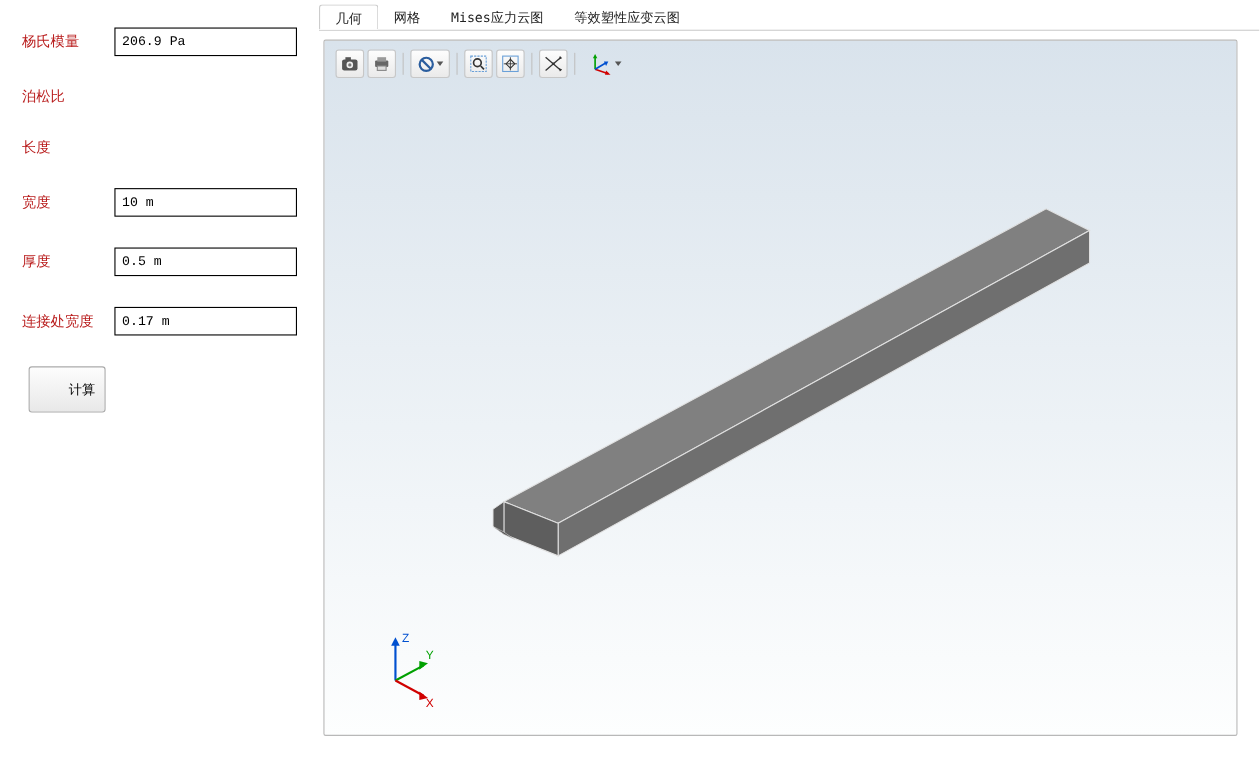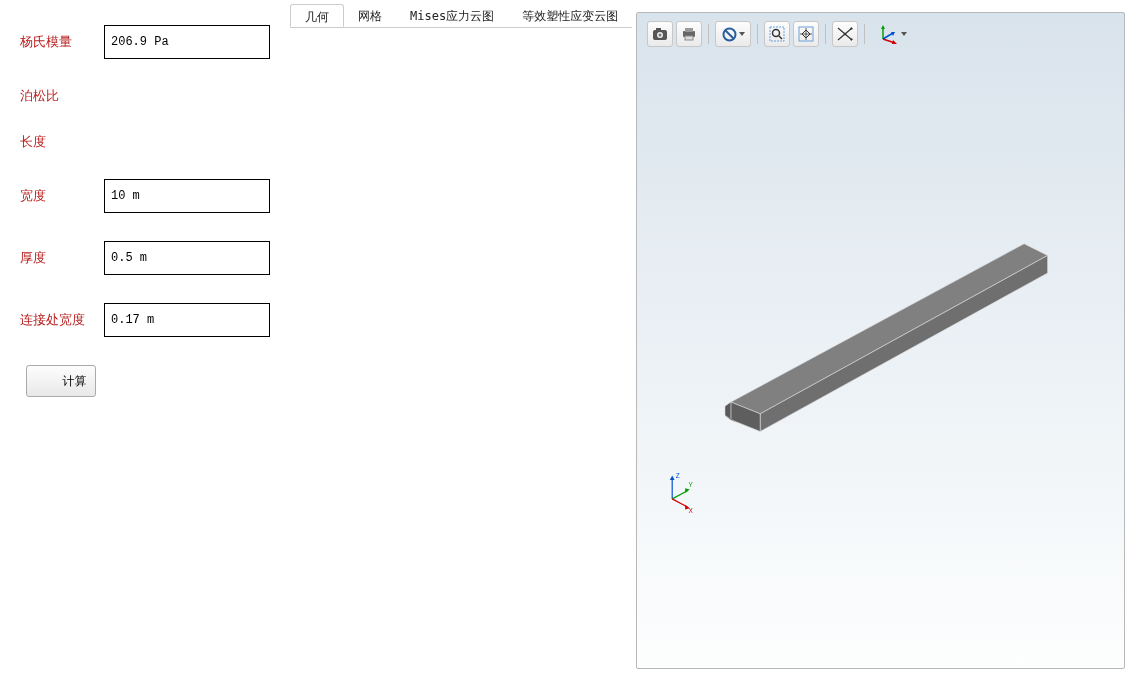"几何" .main { flex-direction: none -> column }
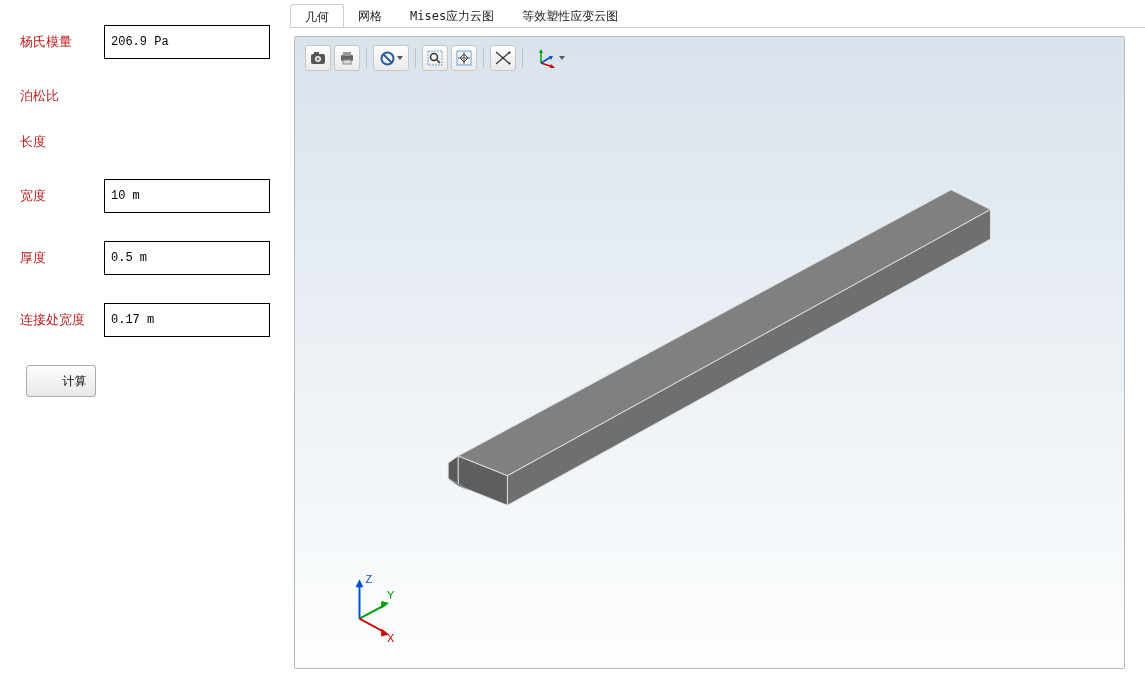"206.9 Pa" .form-input { padding: 16px 6px -> 4px 6px }
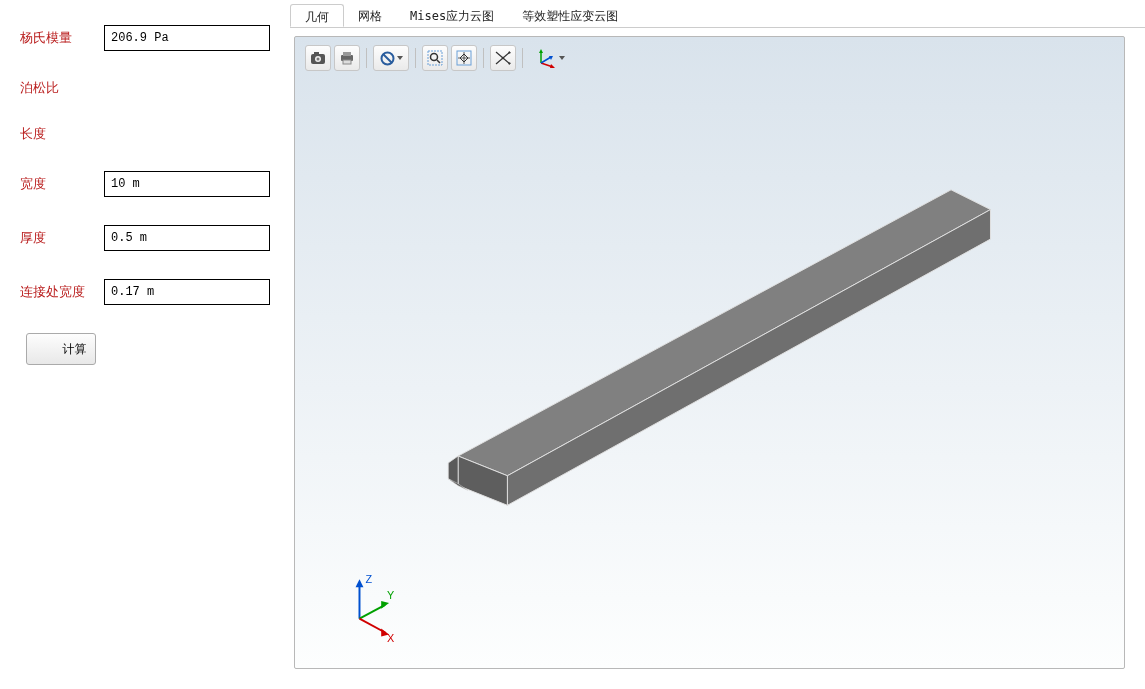"计算" .calc-btn { height: 32px -> 42px }
